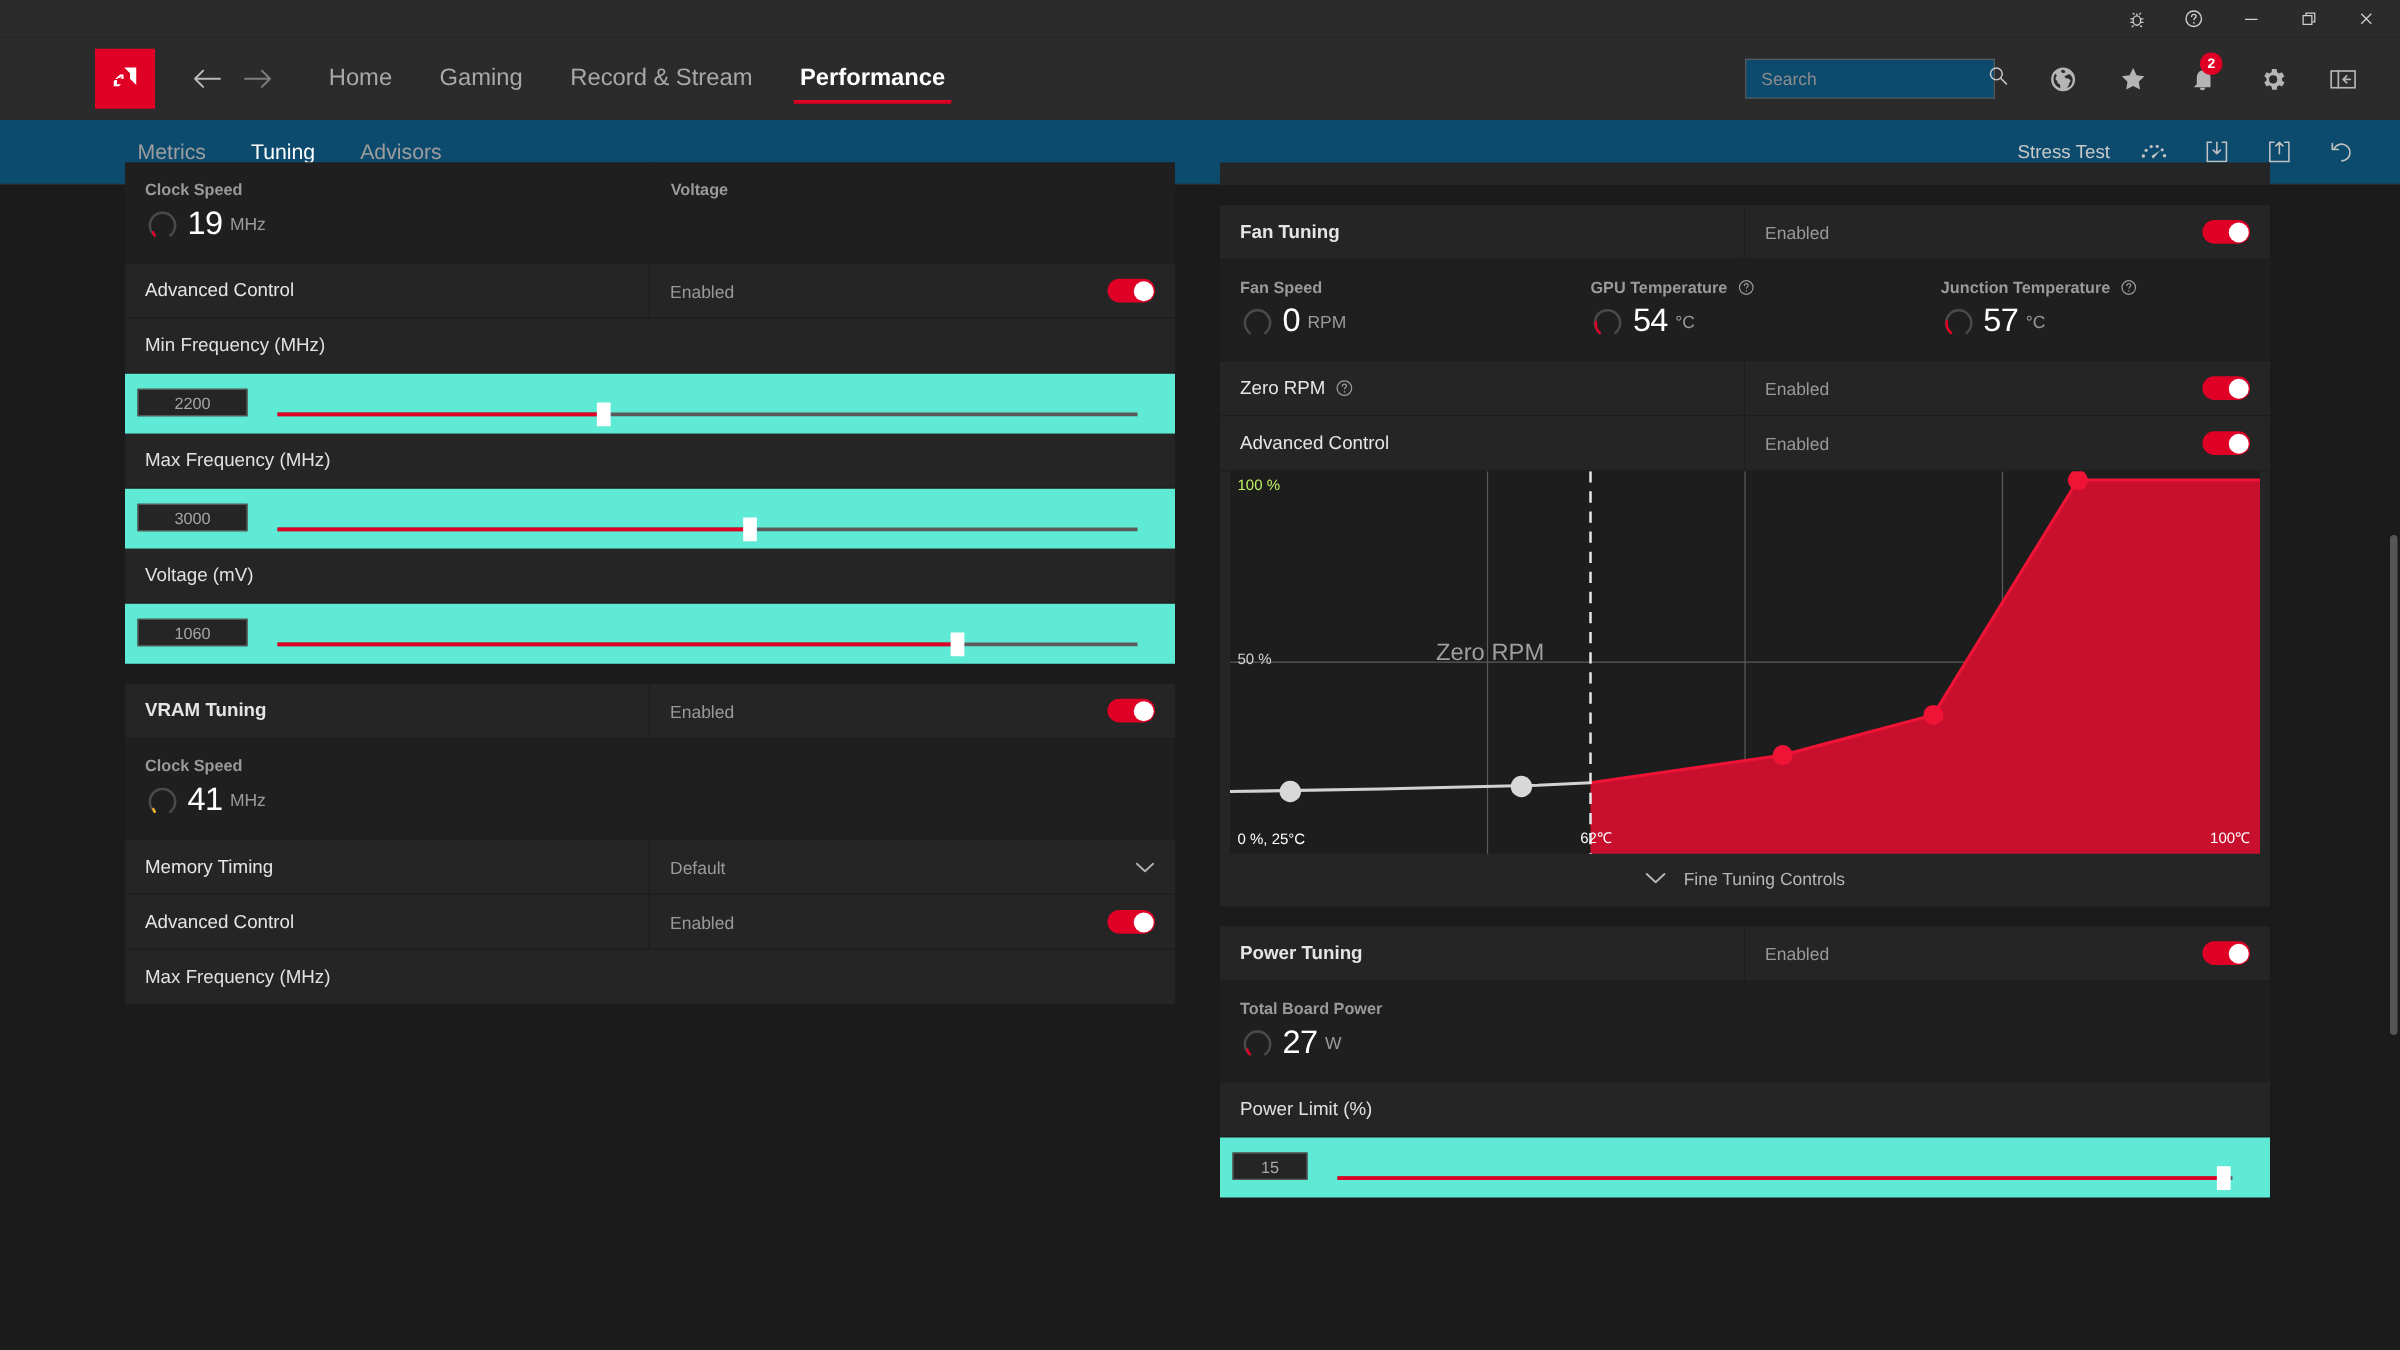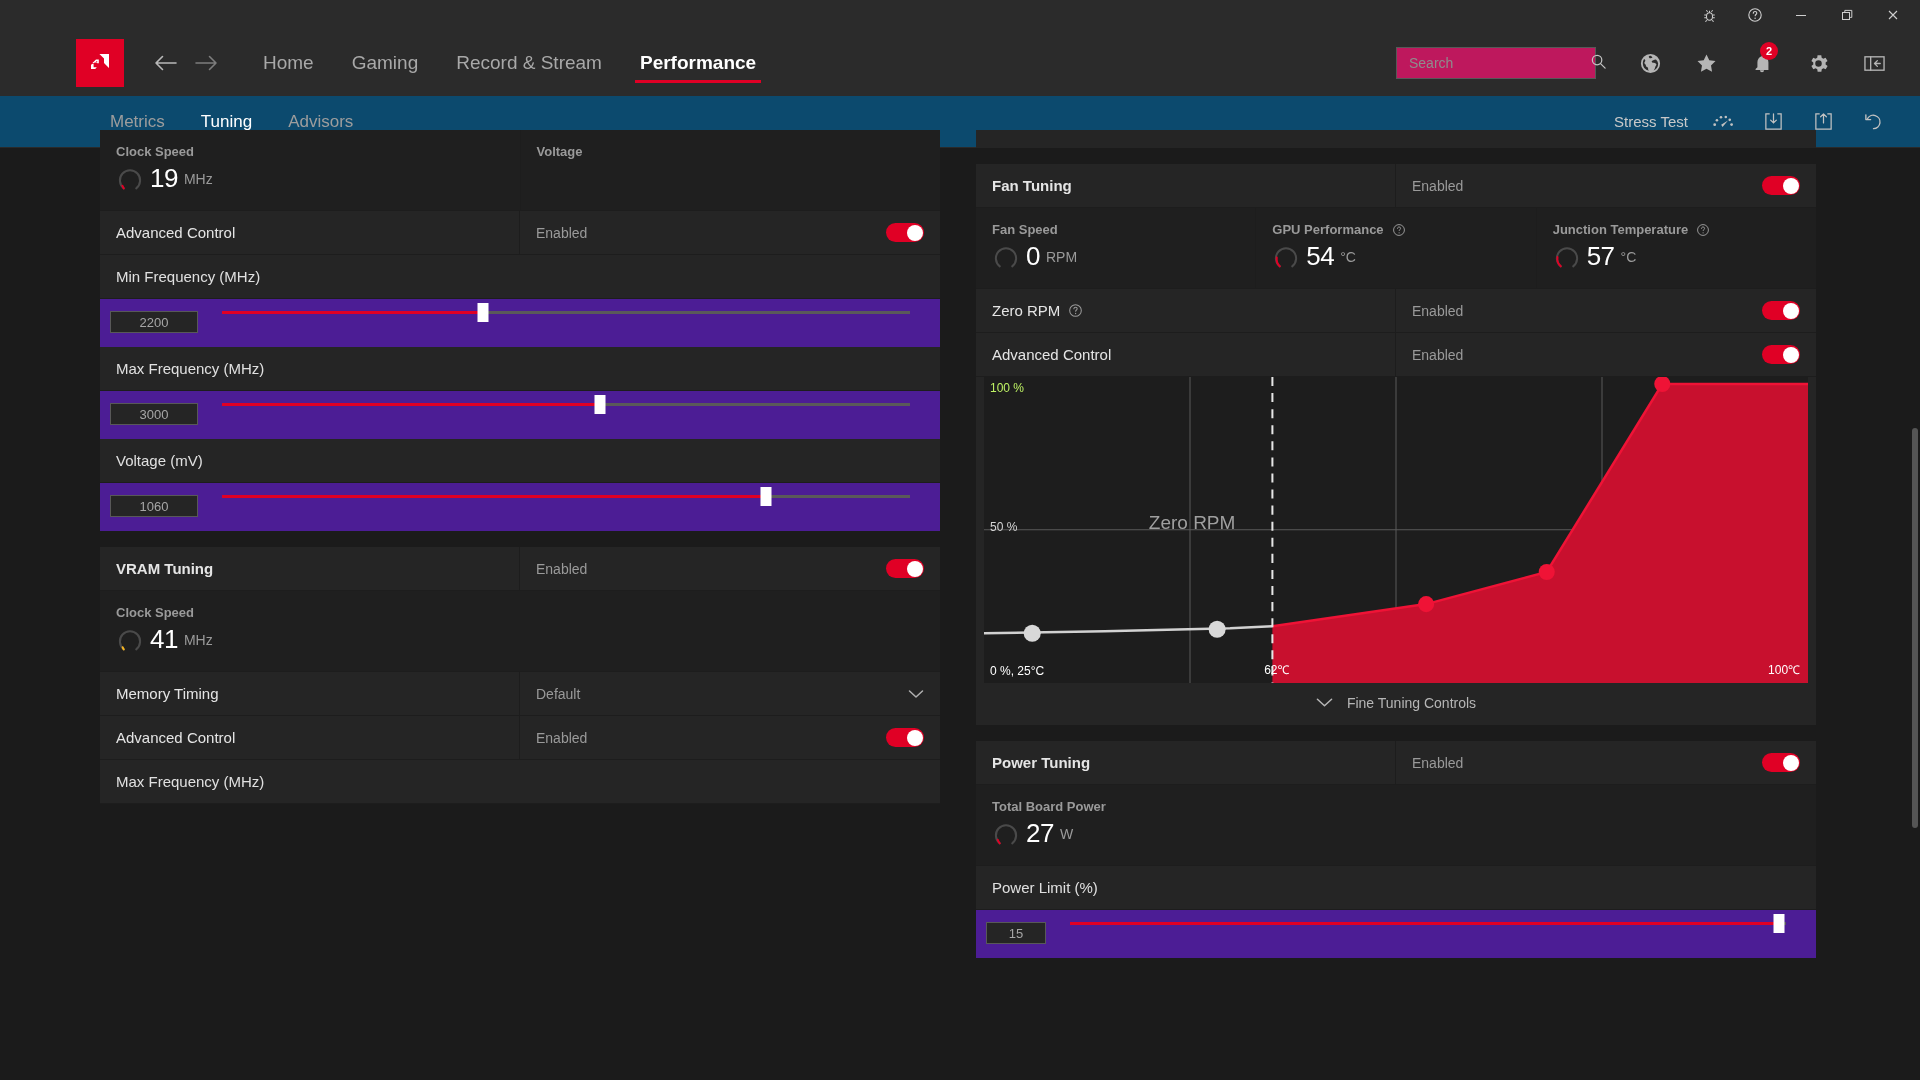"Search" .searchbox { background: #be185d -> #0c4a6e }
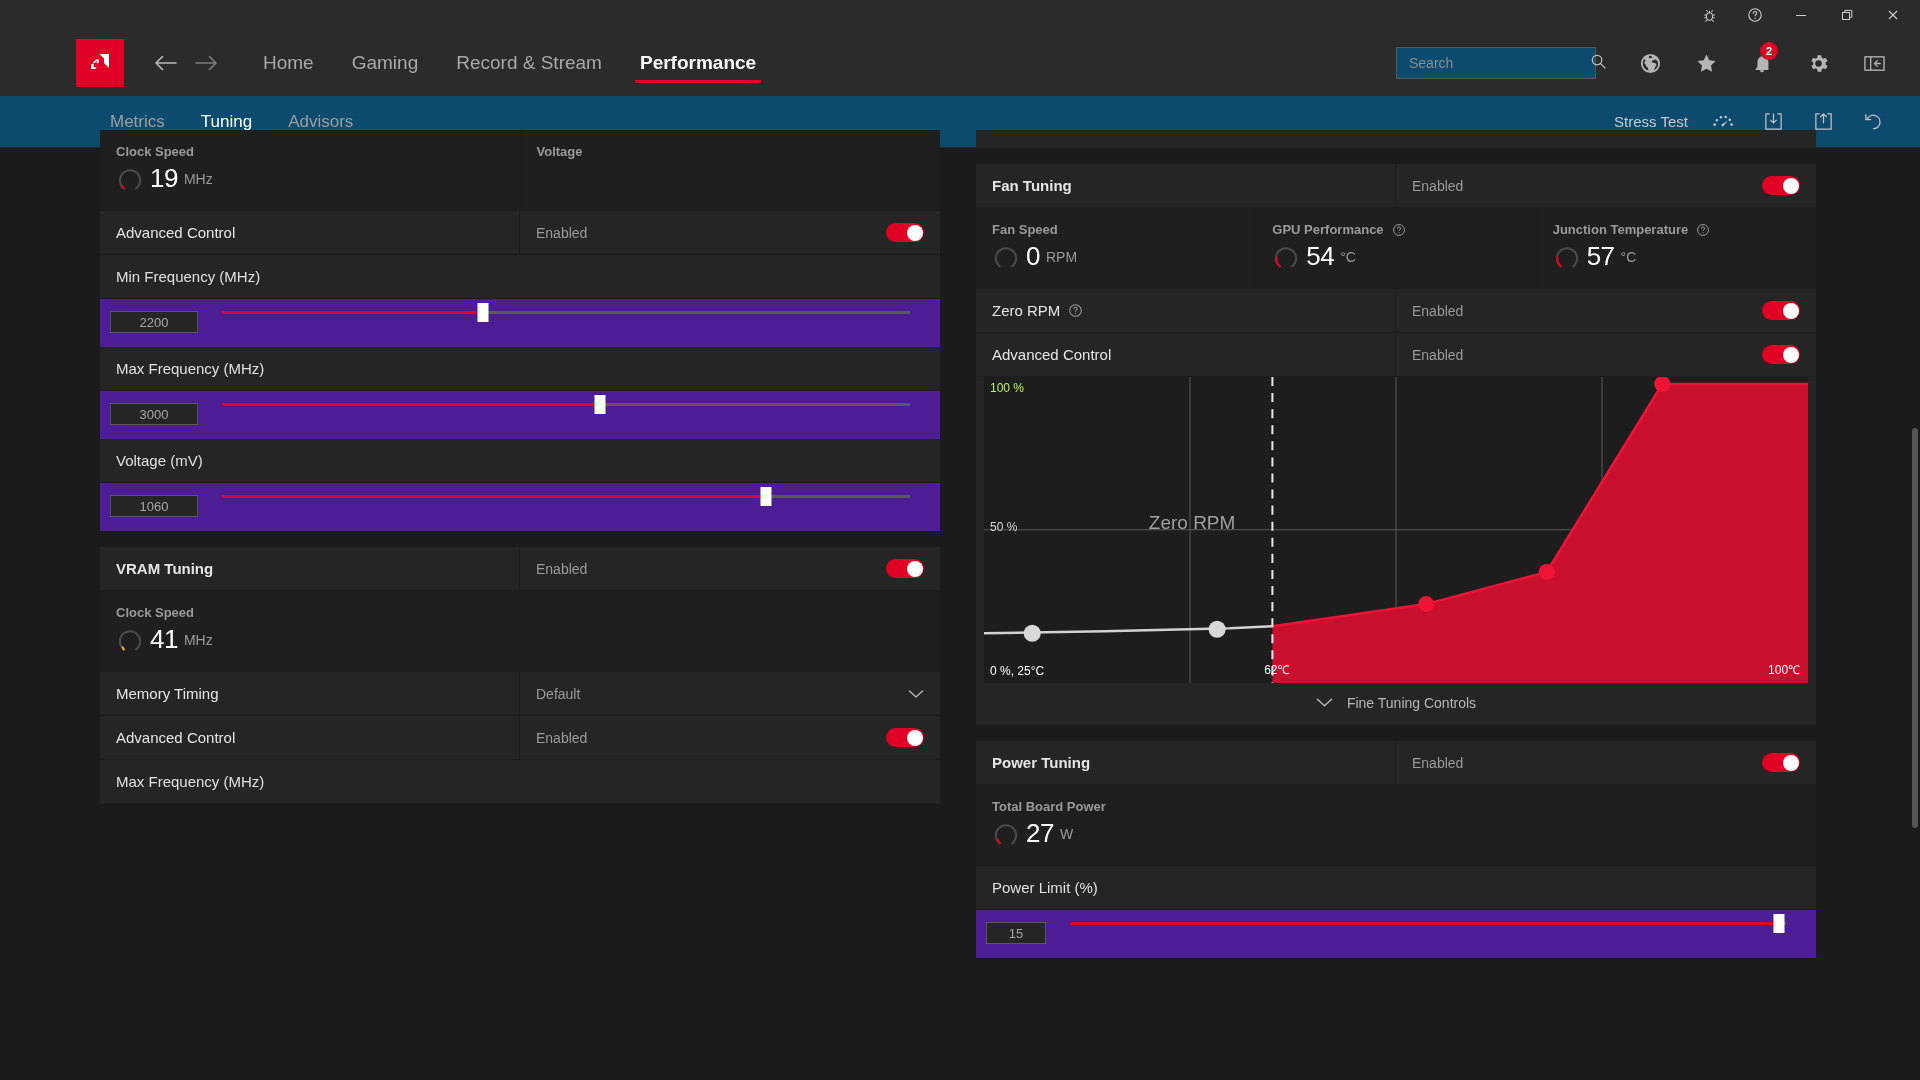"GPU Performance" span { text: Performance -> Temperature }
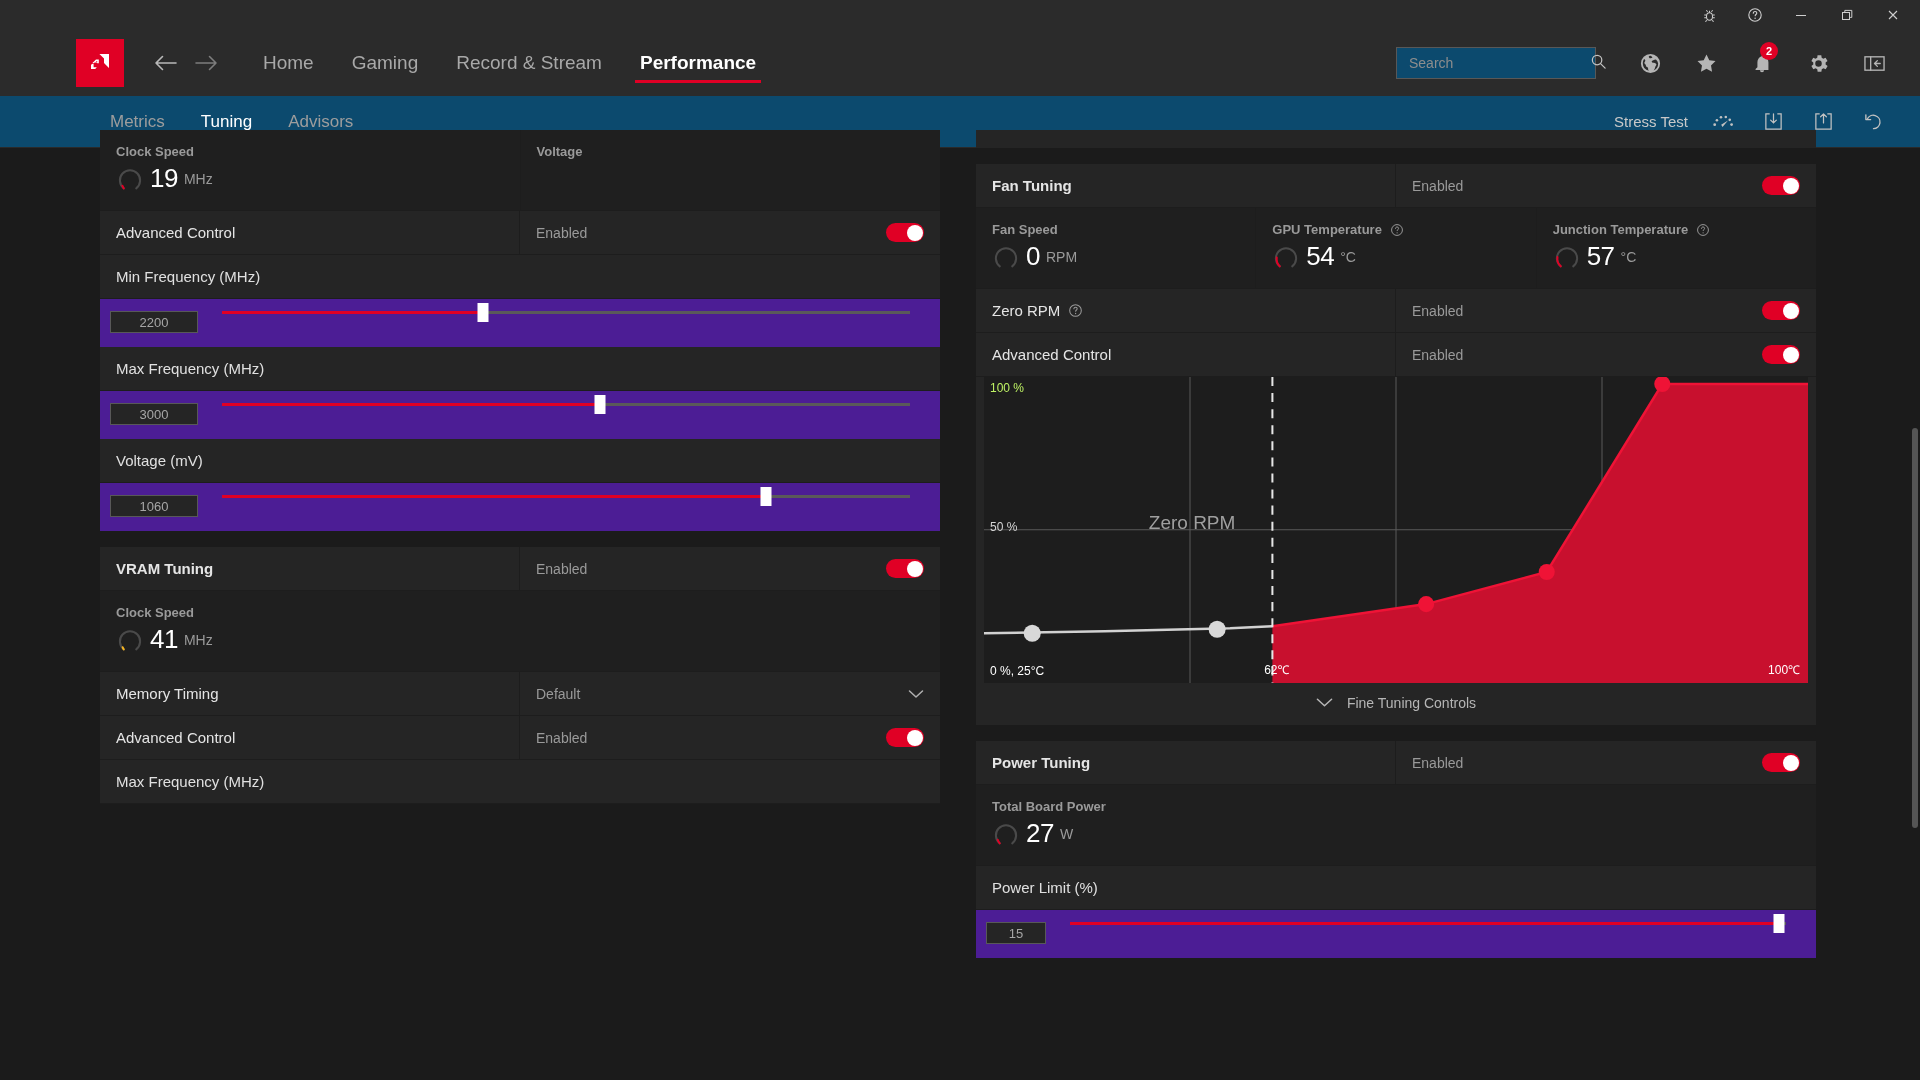"2200" .sliderrow { align-items: flex-start -> flex-end; background: #4c1d95 -> #5eead4 }
